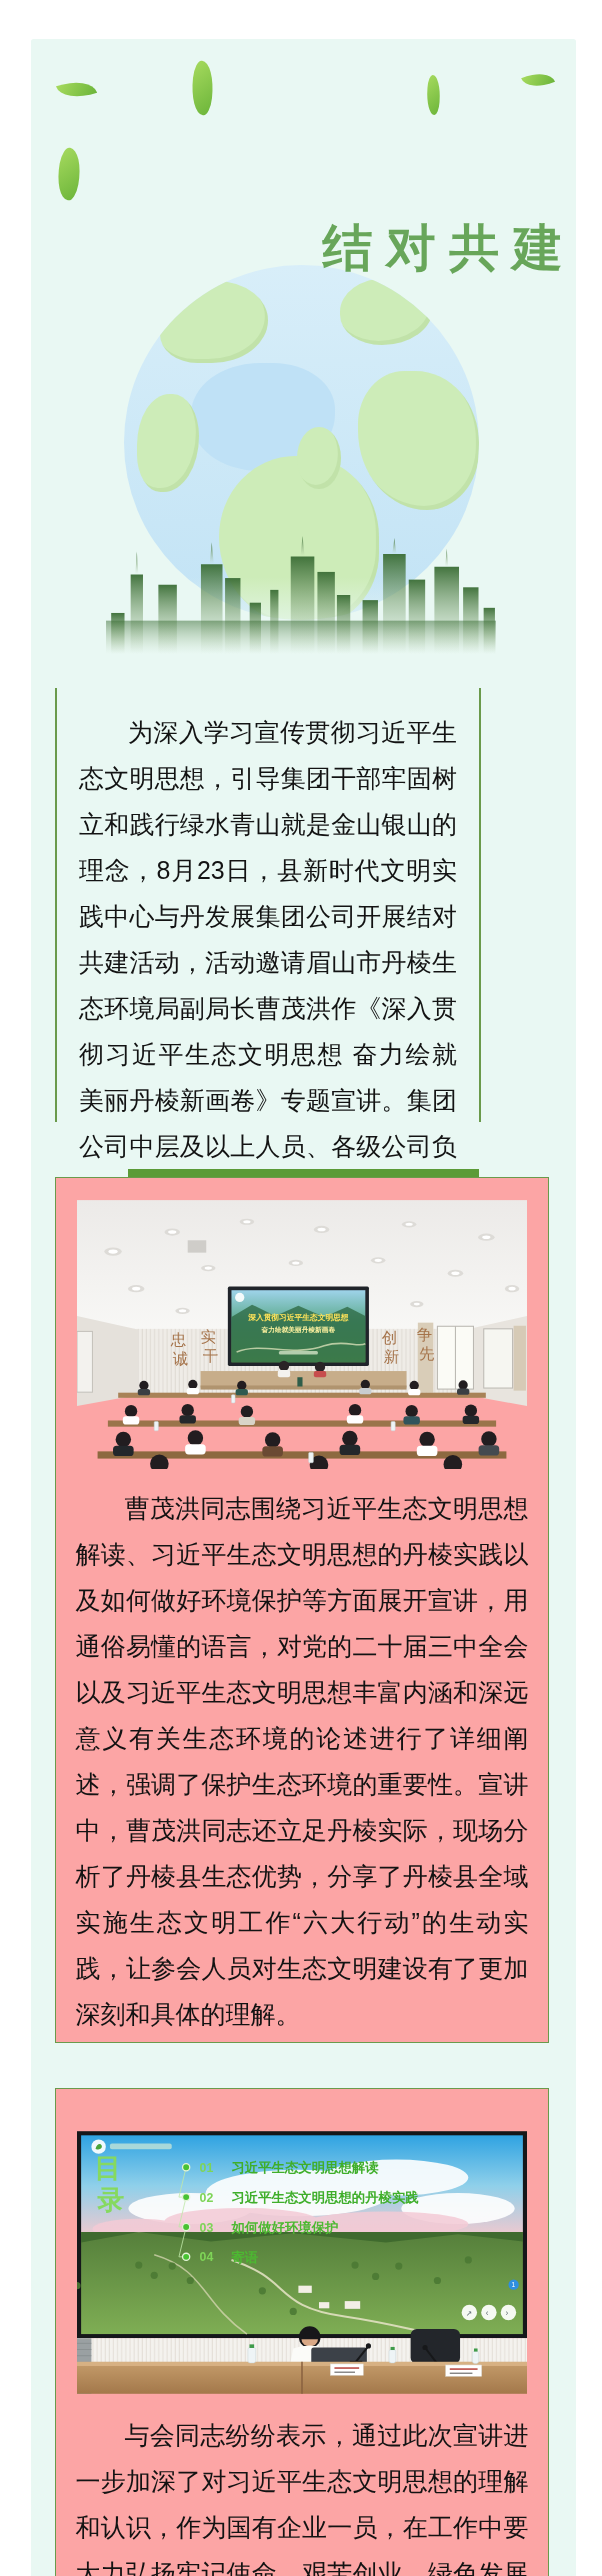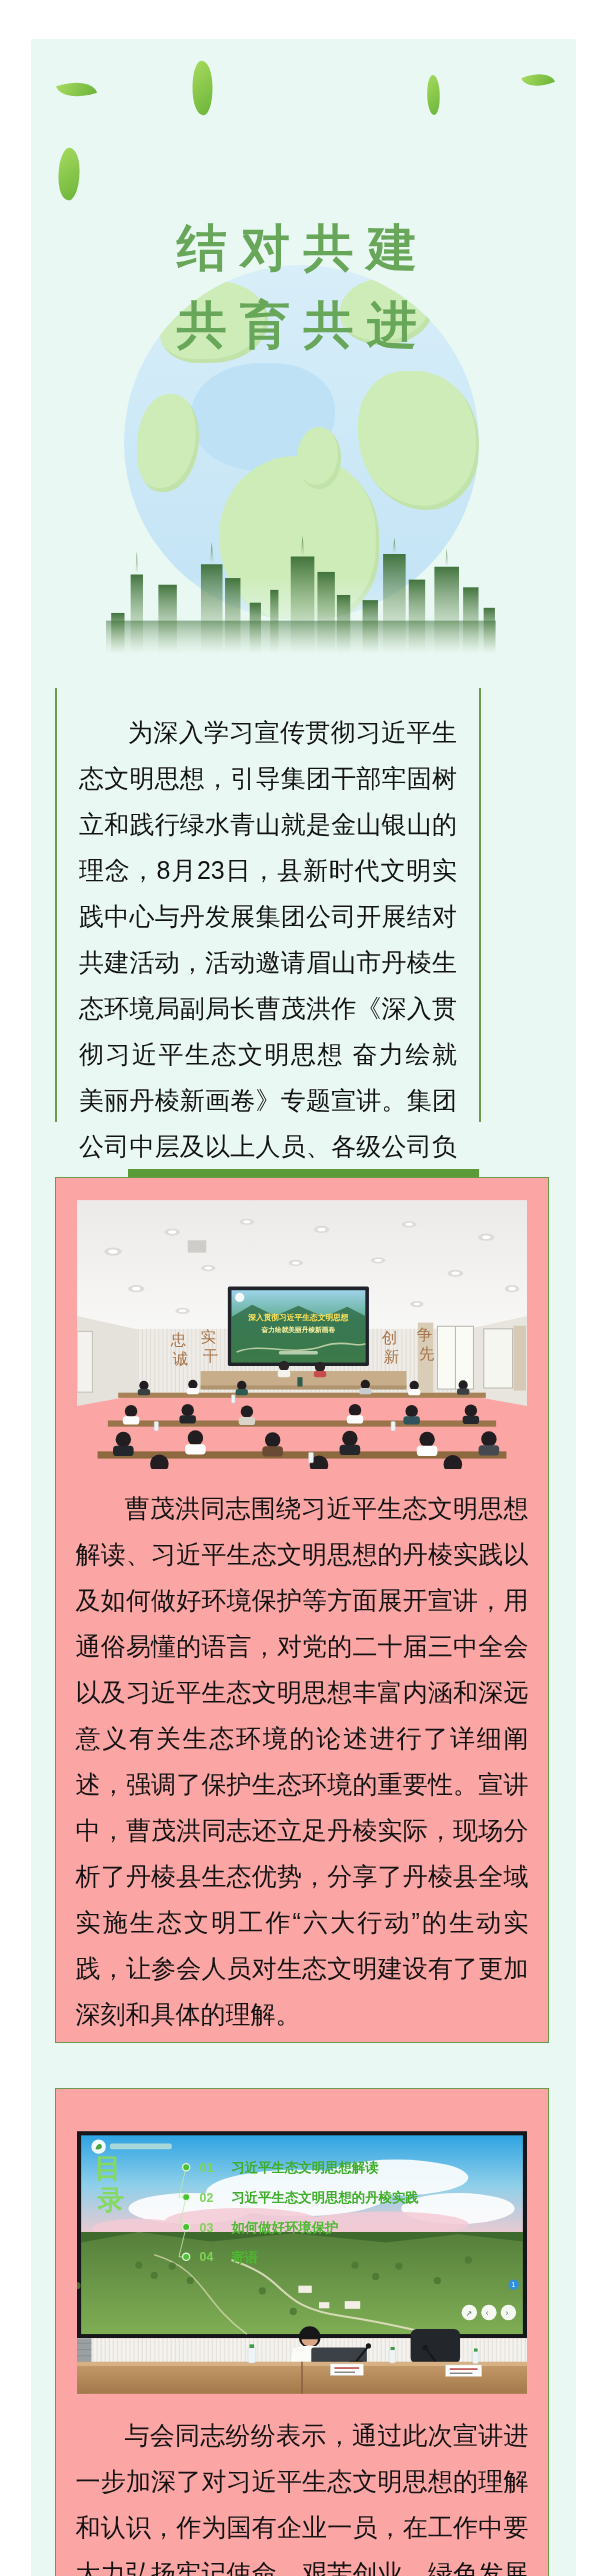"结对共建" .banner-title { text-align: center -> right }
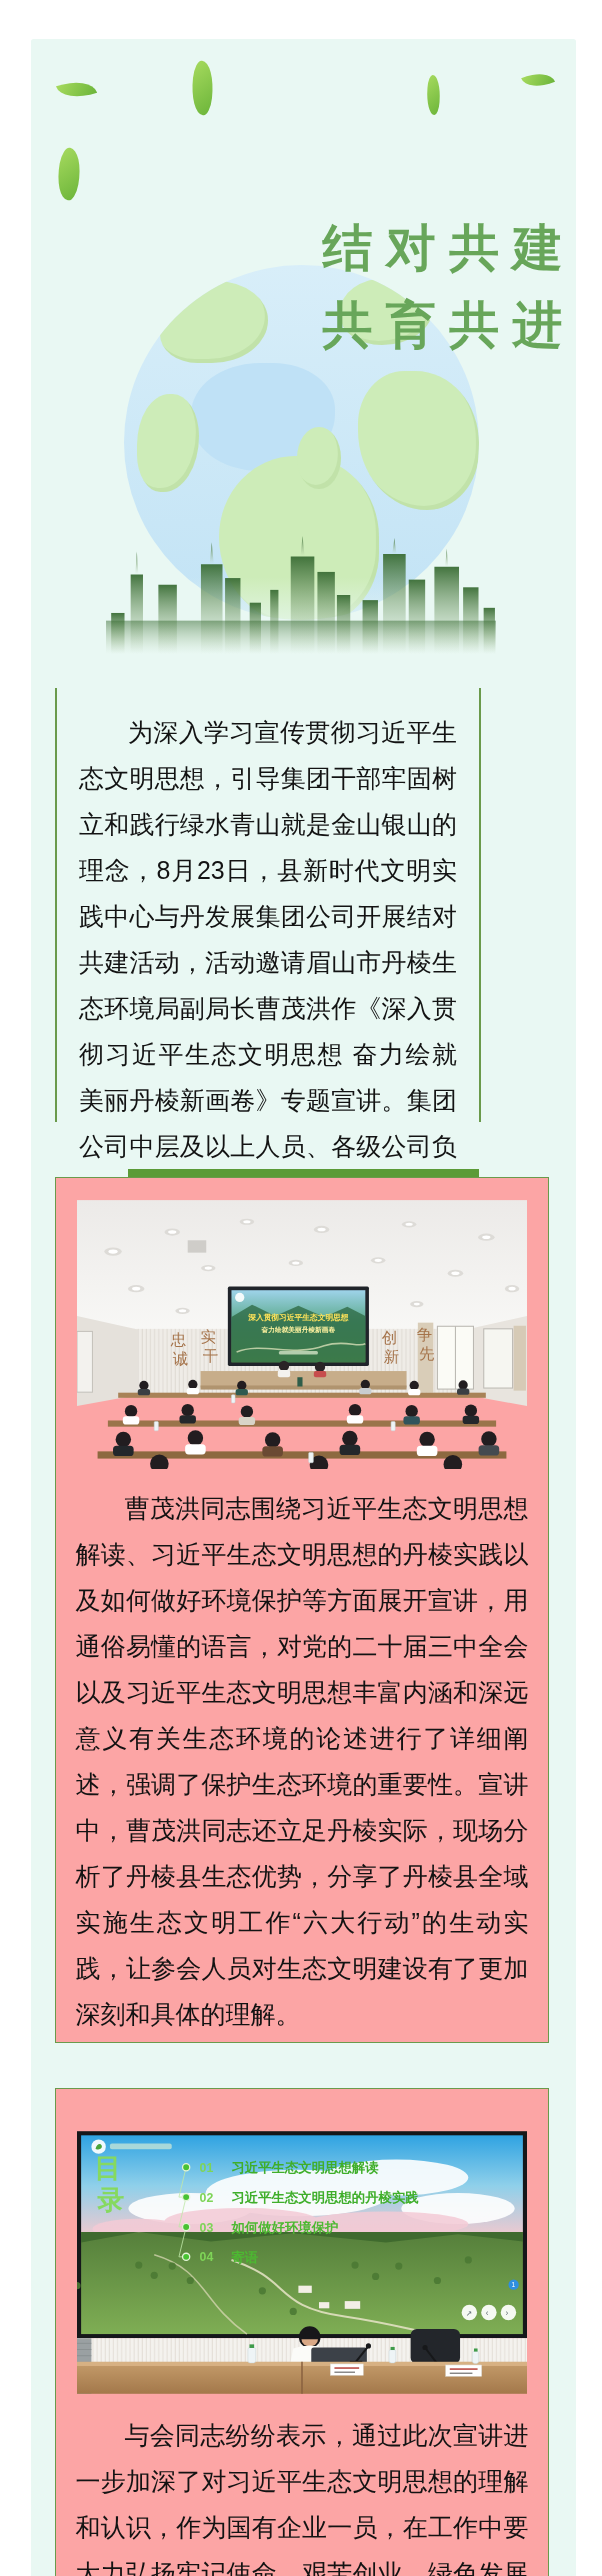"共育共进" div { html: <div>共育共进</div> -> none }
